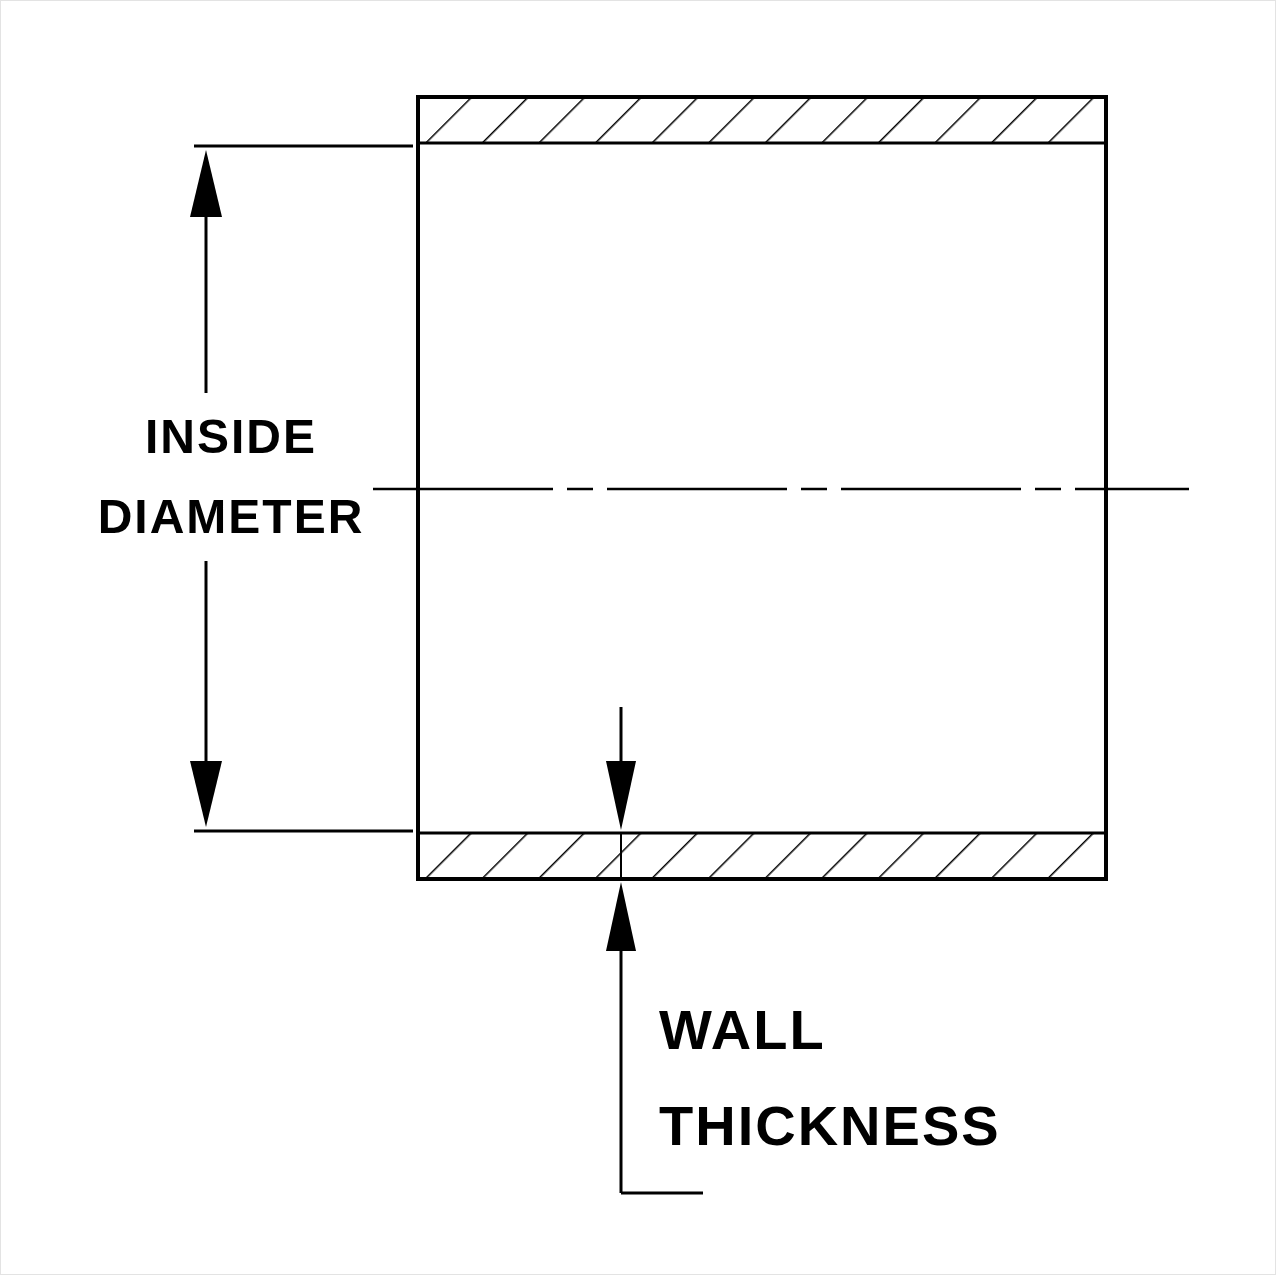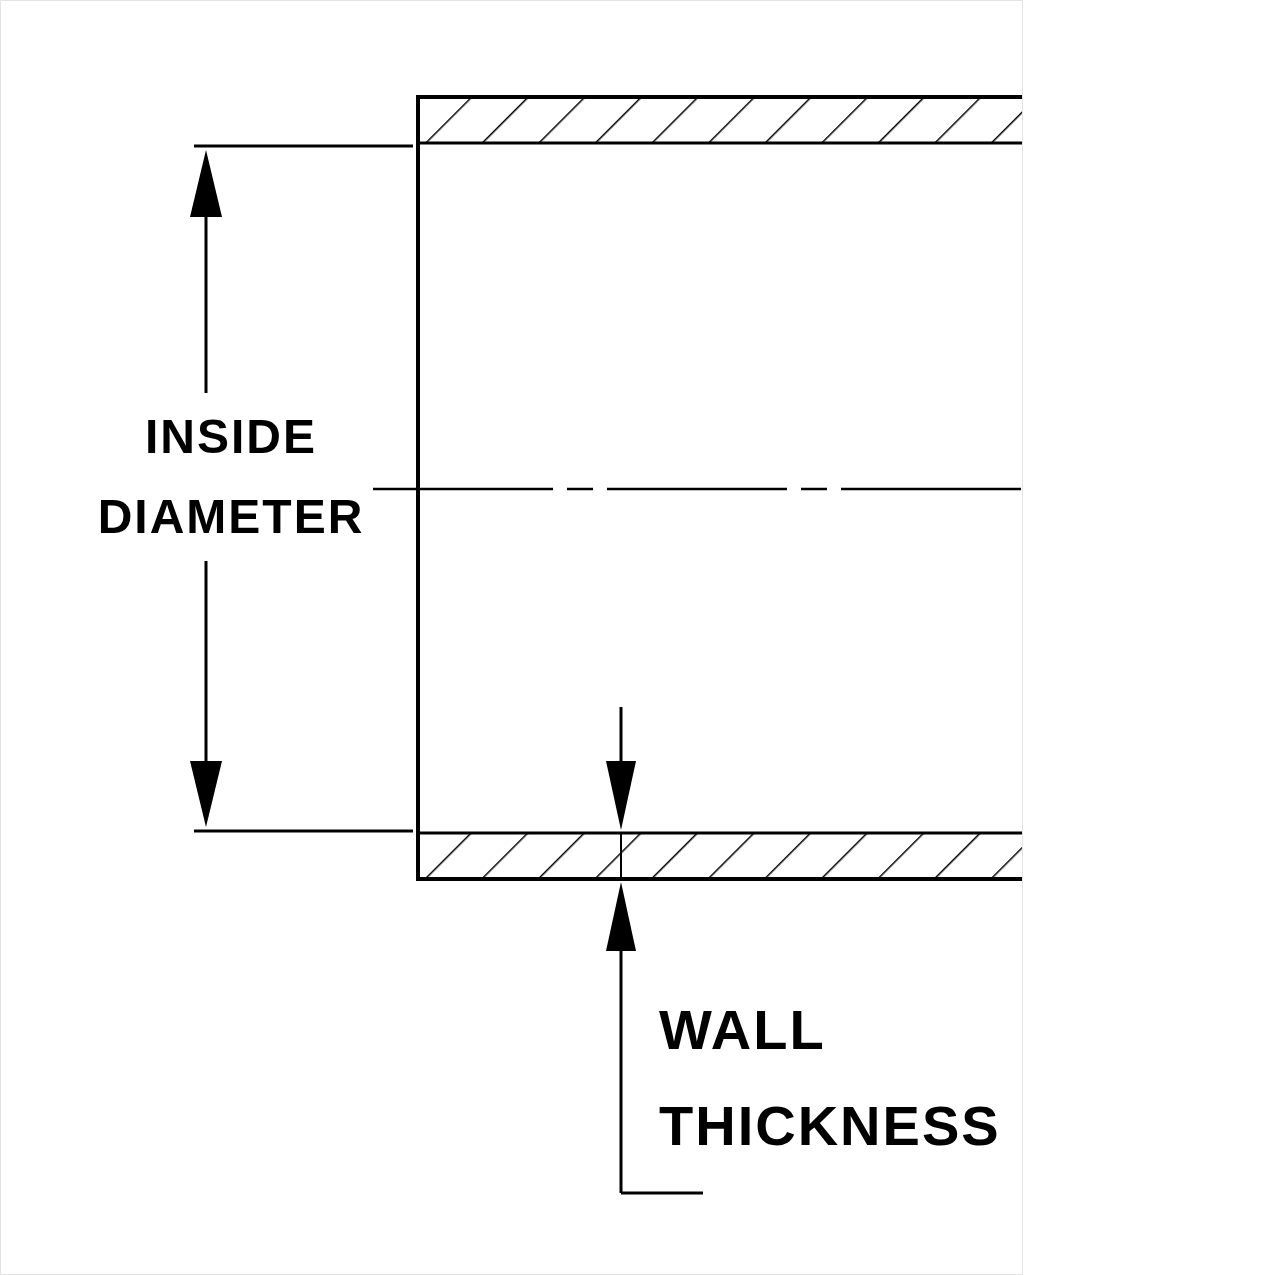"INSIDE" .canvas { width: 1023px -> 1276px }
